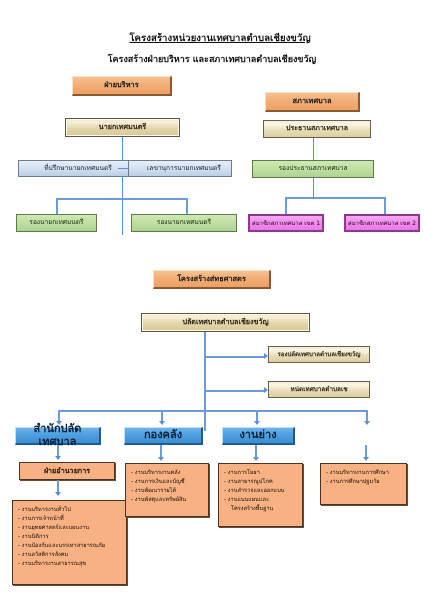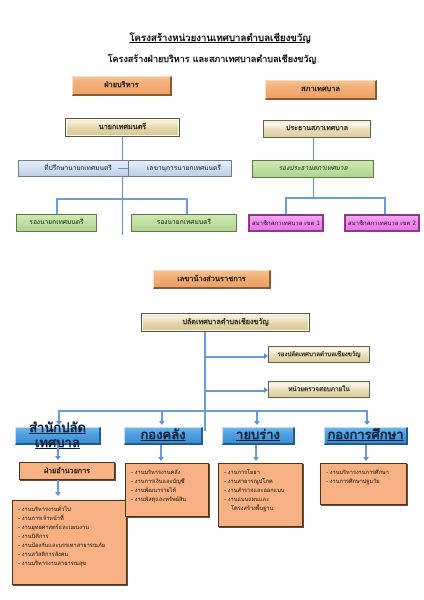"สภาเทศบาล" div.box { top: 80px -> 92px; width: 112px -> 95px }
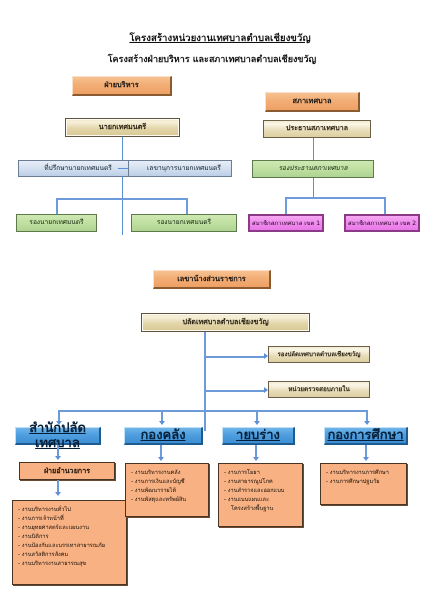"รองประธานสภาเทศบาล" div.box { font-style: italic -> none }
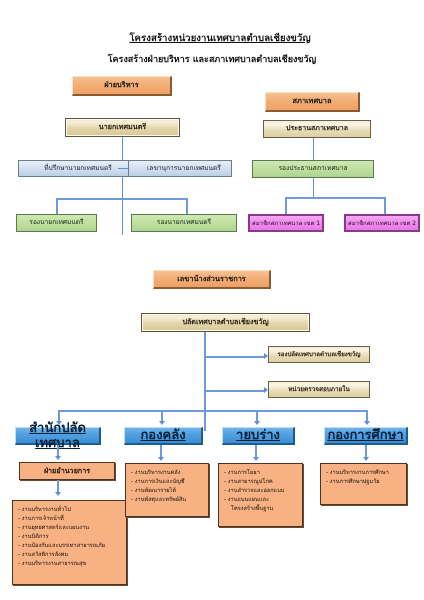"เลขาน้างส่วนราชการ" div.box { text: เลขาน้างส่วนราชการ -> โครงสร้างส่ทธศาสตร }
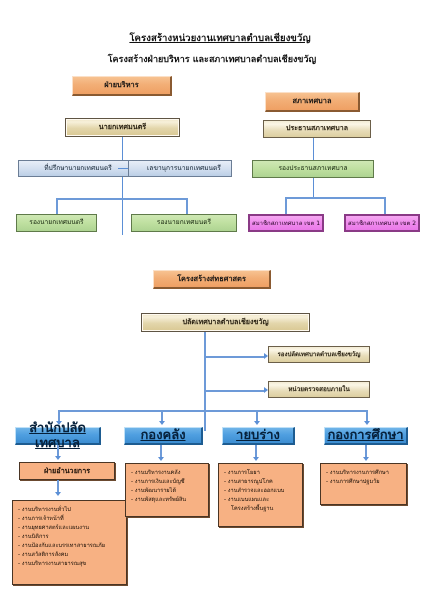"หน่วยตรวจสอบภายใน" div.box { text: หน่วยตรวจสอบภายใน -> หน่ดเทศบาลตำบลเช }
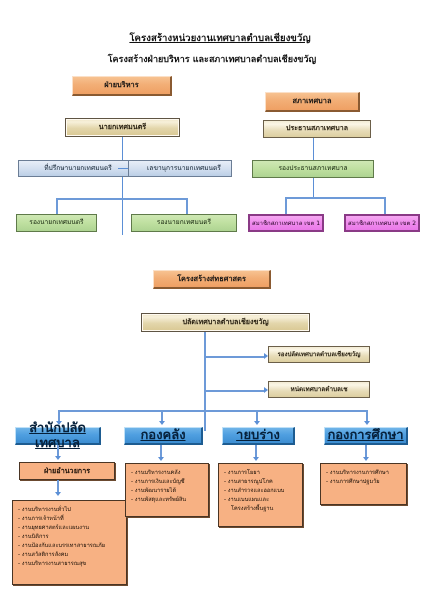"สำนักปลัดเทศบาล" .blue { font-size: 13px -> 11px; text-decoration: underline -> none }
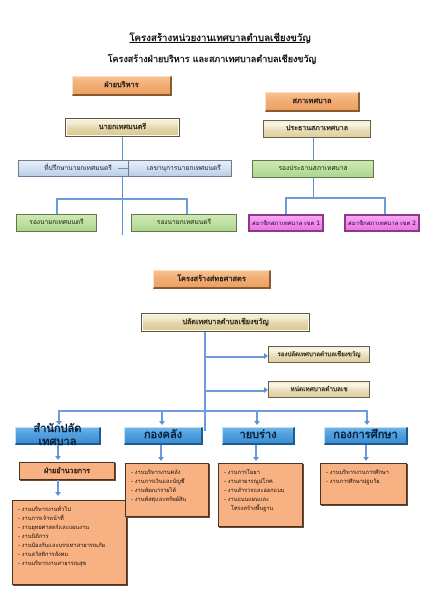"ายบร่าง" div.box { text: ายบร่าง -> งานย่าง }
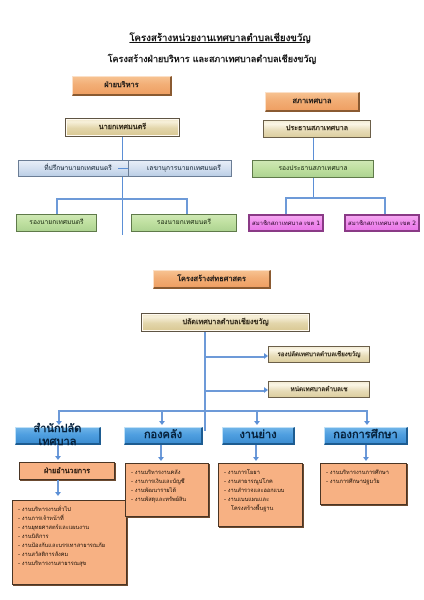"กองการศึกษา" div.box { html: <div>กองการศึกษา</div> -> none }
